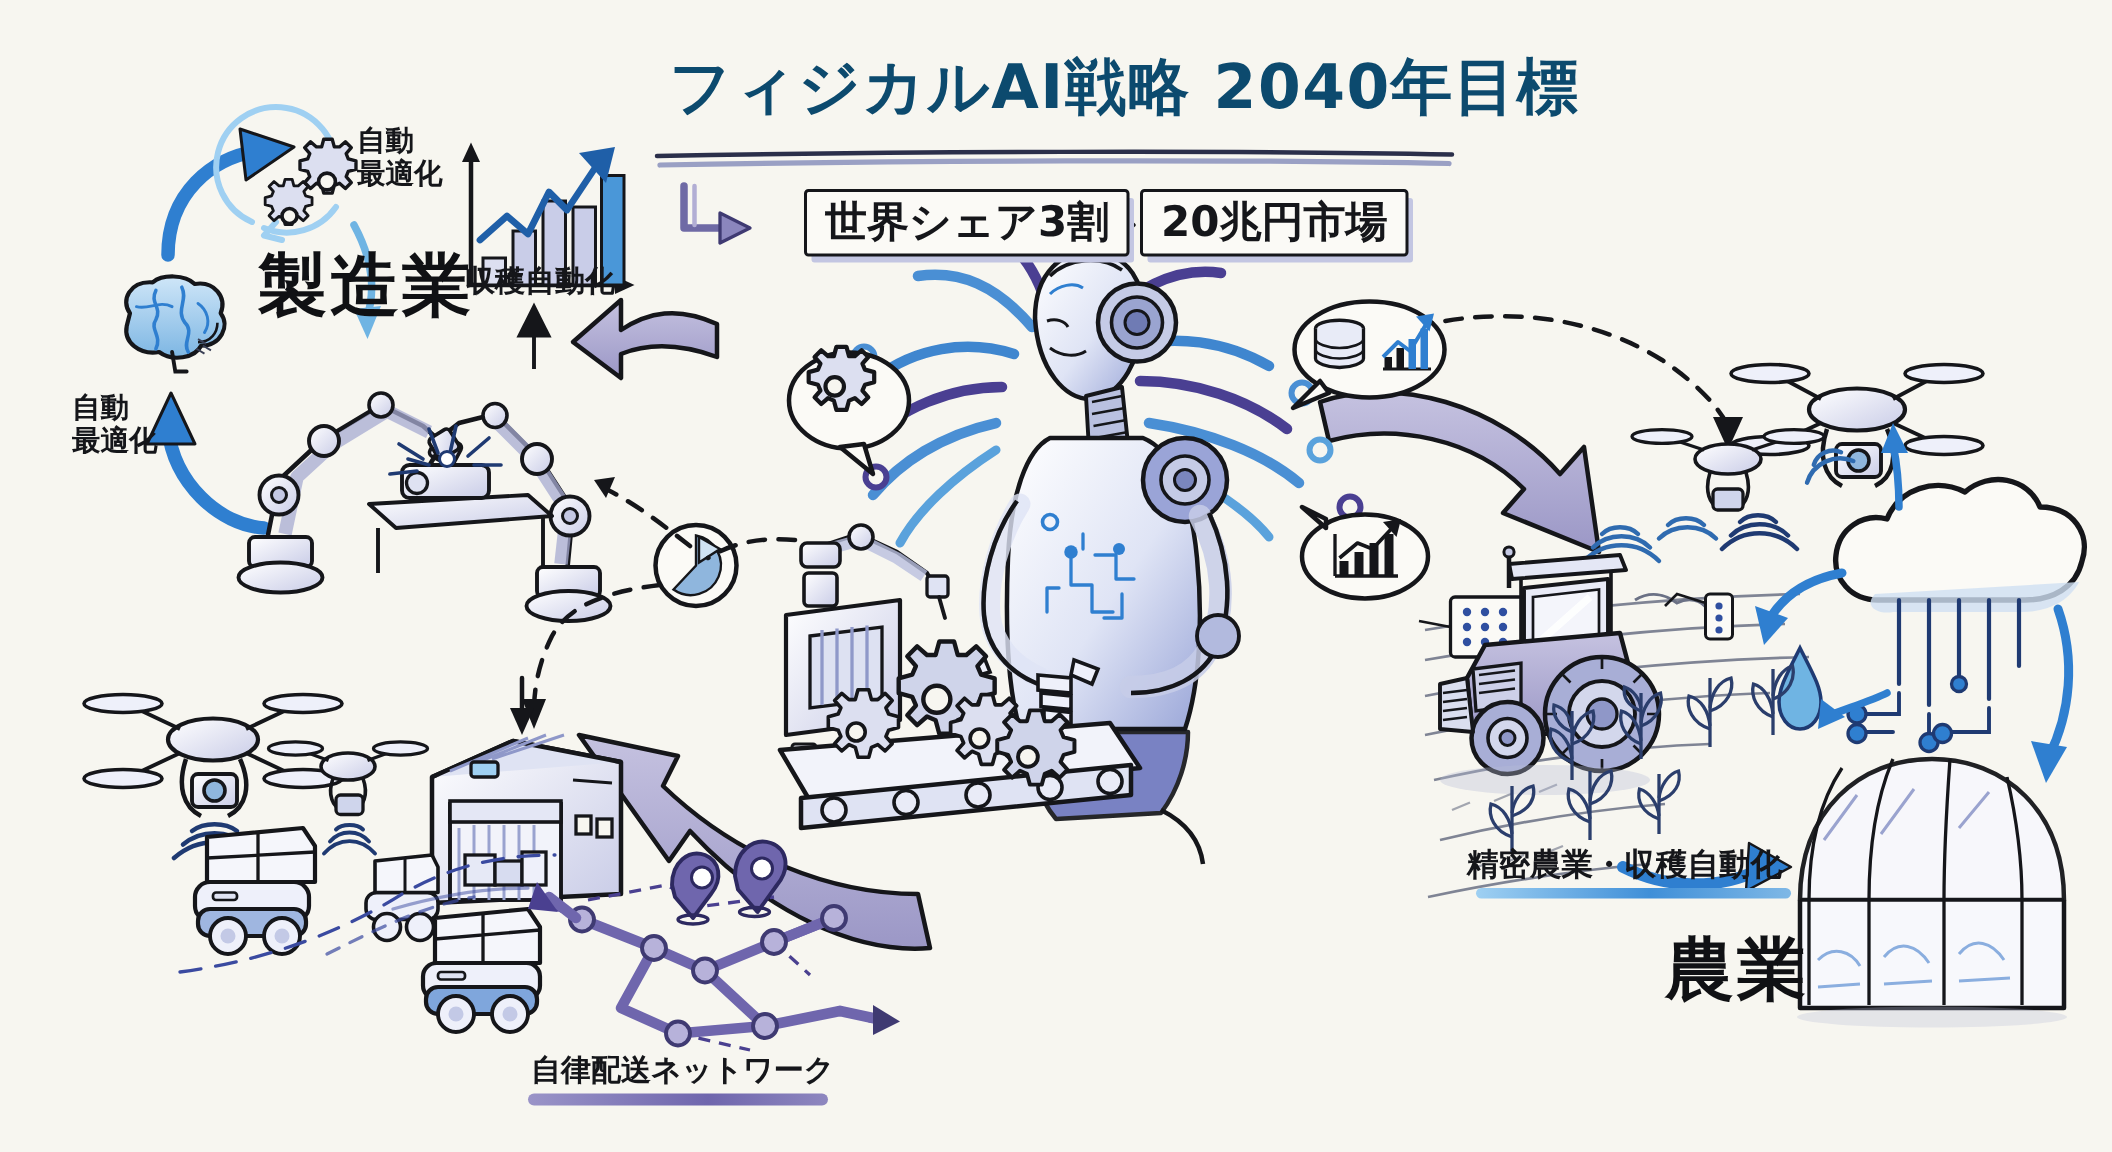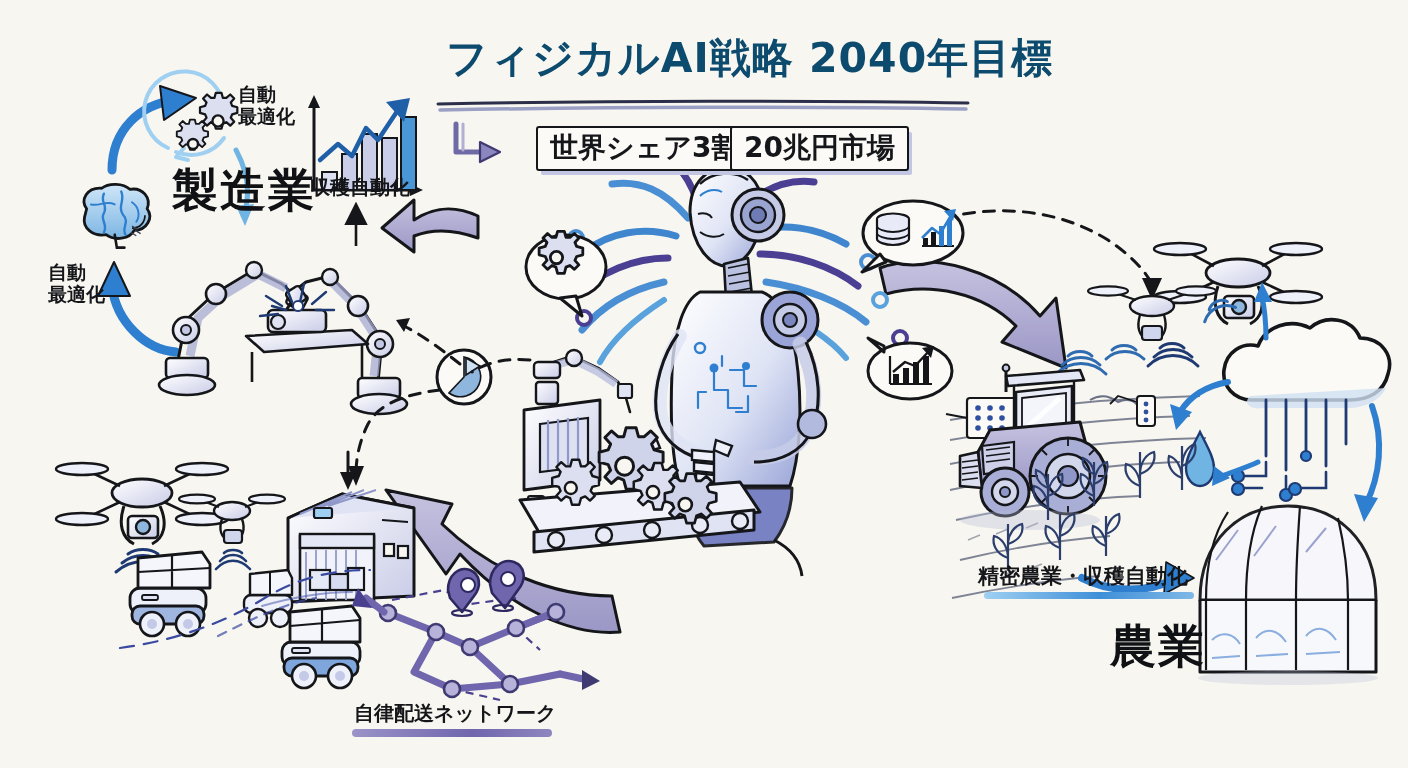"20兆円市場" div.kpi-box { left: 730px -> 760px }
